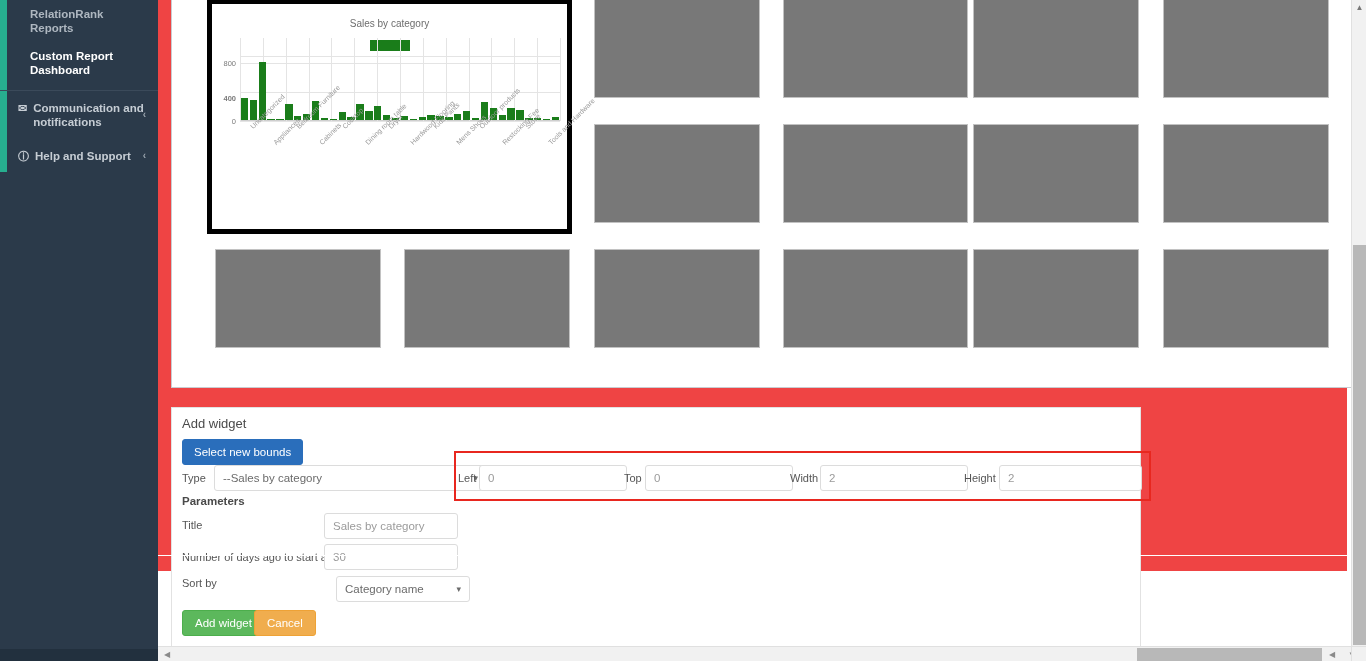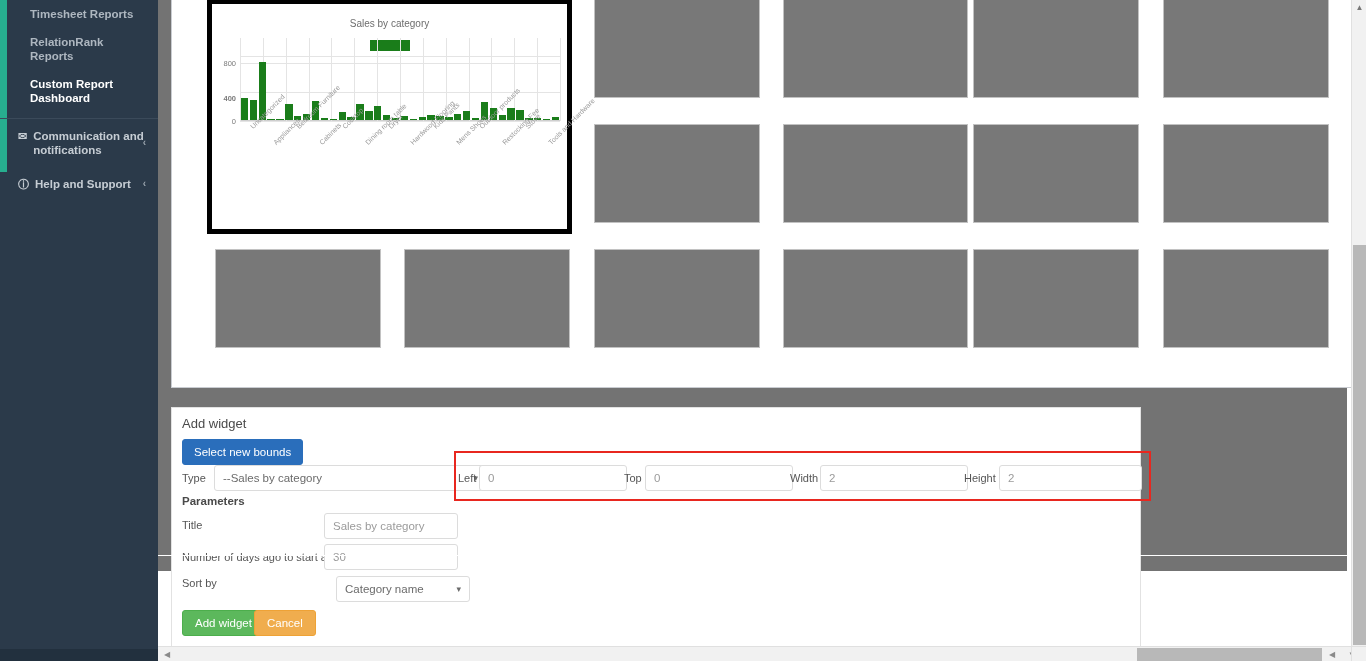"Timesheet Reports" div.nav-item { html: <div><span>Timesheet Reports</span></div> -> none }
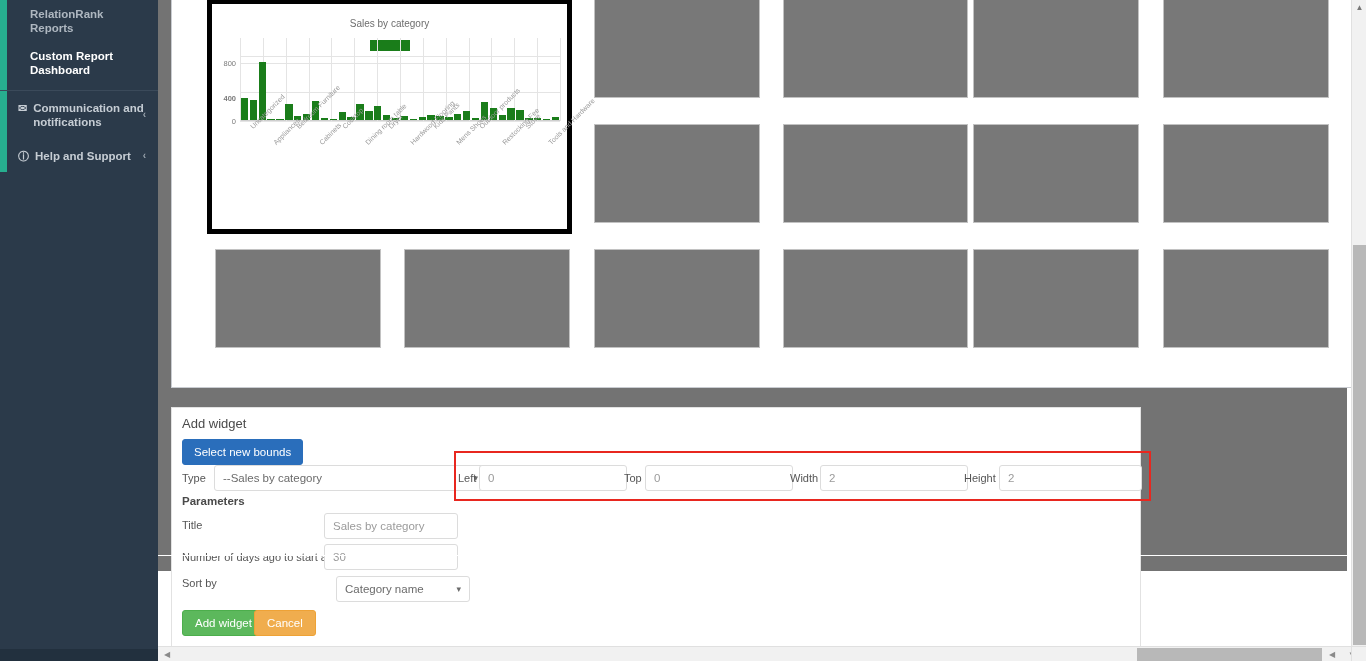"Sales by category" #main { background: #737373 -> #ef4444 }
